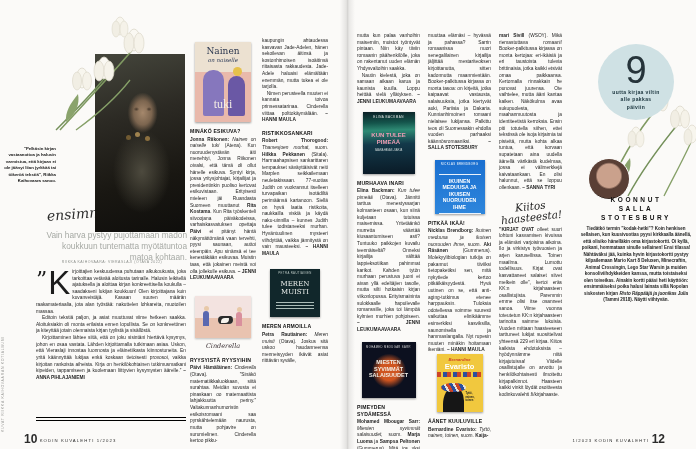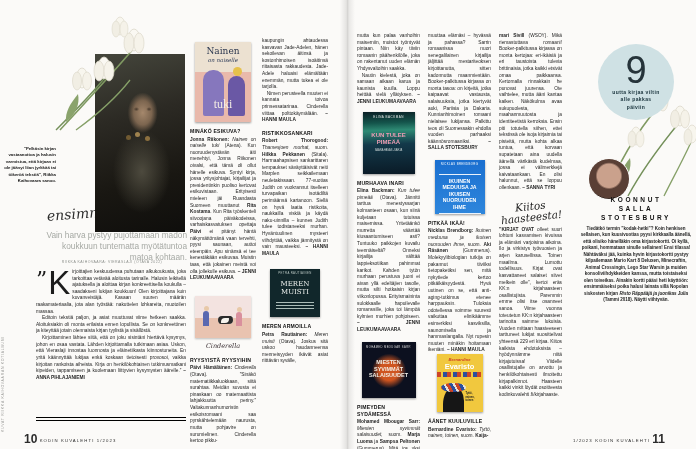"11" span.pn { text: 11 -> 12 }
